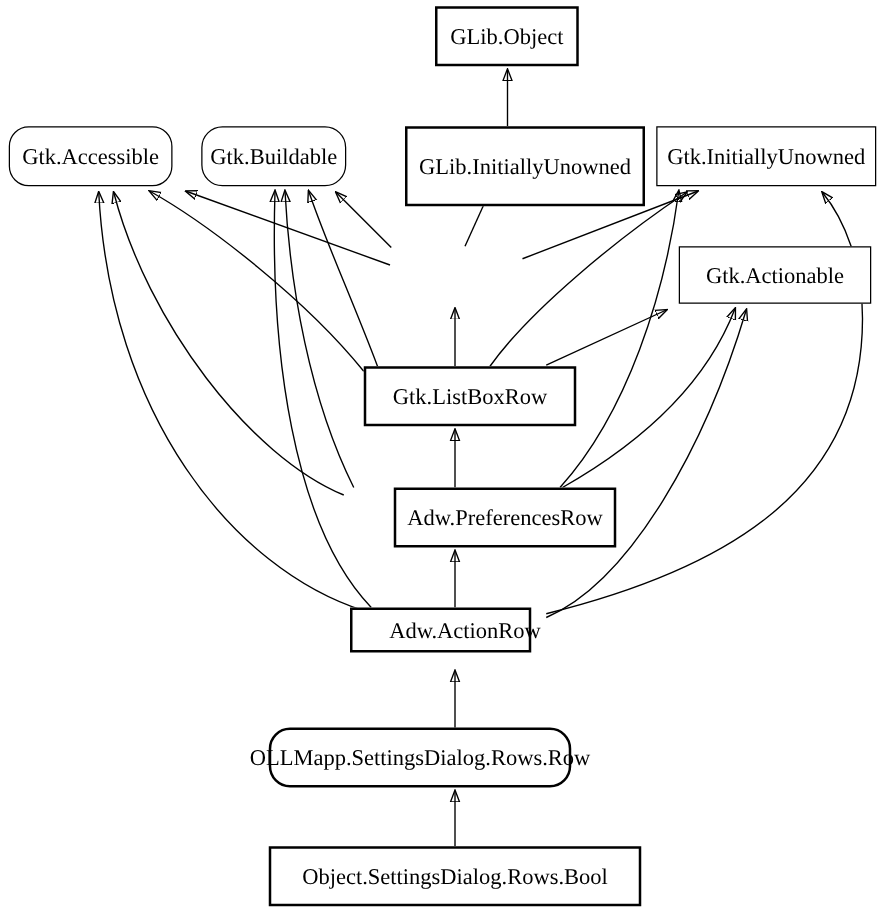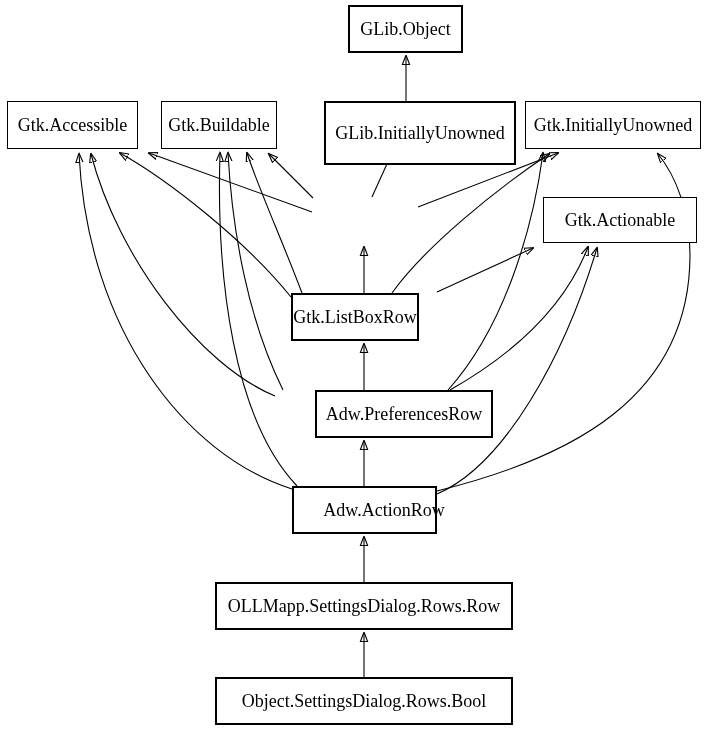"Gtk.Accessible" #n-gtk-accessible { border-radius: none -> 16px }
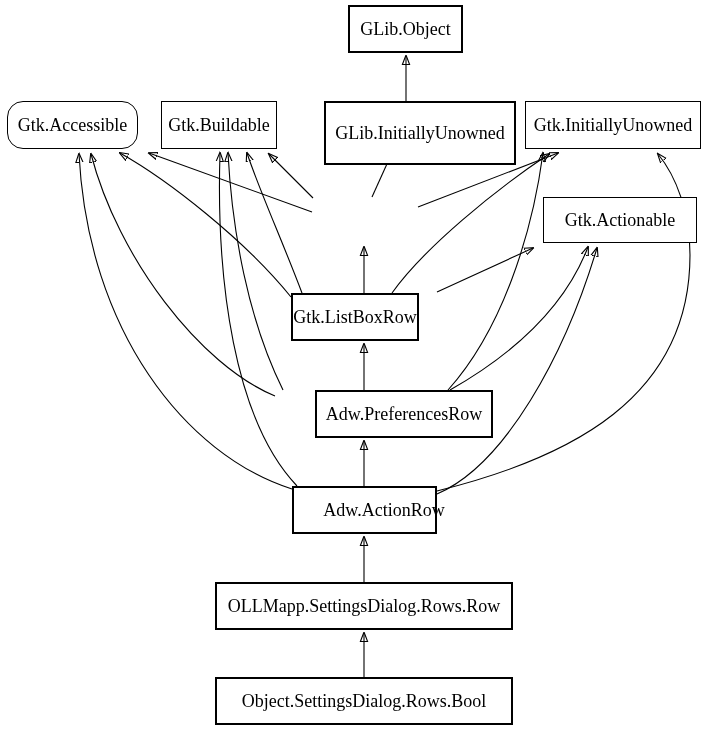"Gtk.Buildable" #n-gtk-buildable { border-radius: none -> 17px }
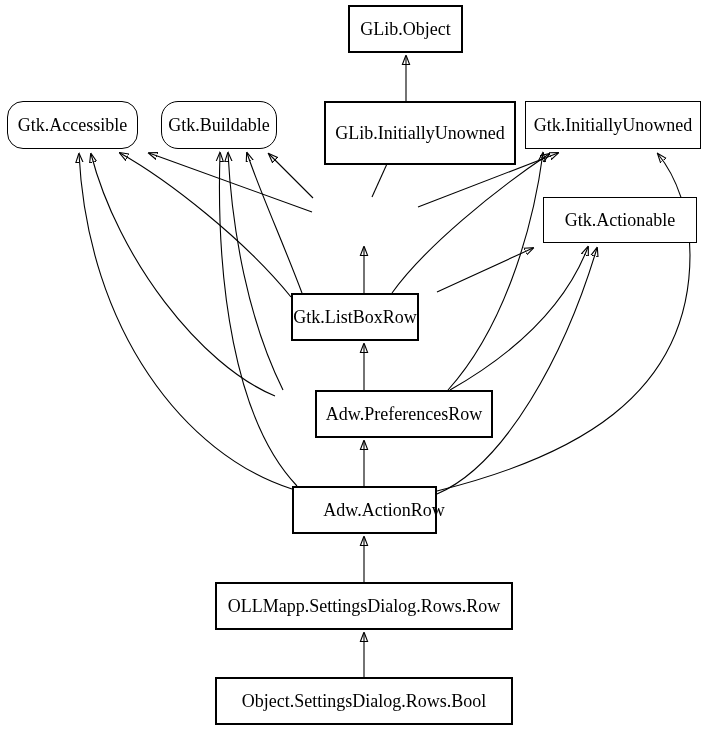"Gtk.ListBoxRow" #n-gtk-listboxrow { width: 128px -> 170px }
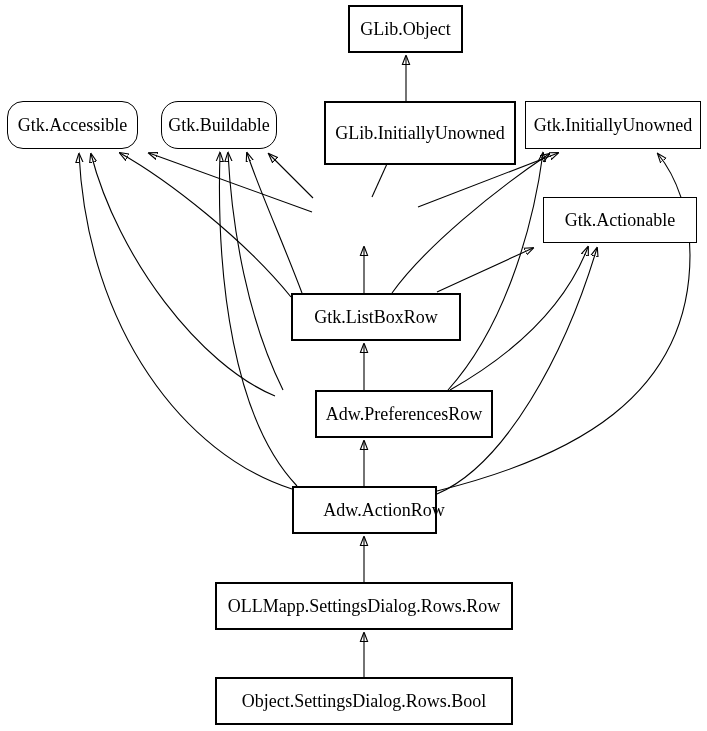"Adw.ActionRow" #n-adw-actionrow { height: 48px -> 36px; left: 292px -> 280px }
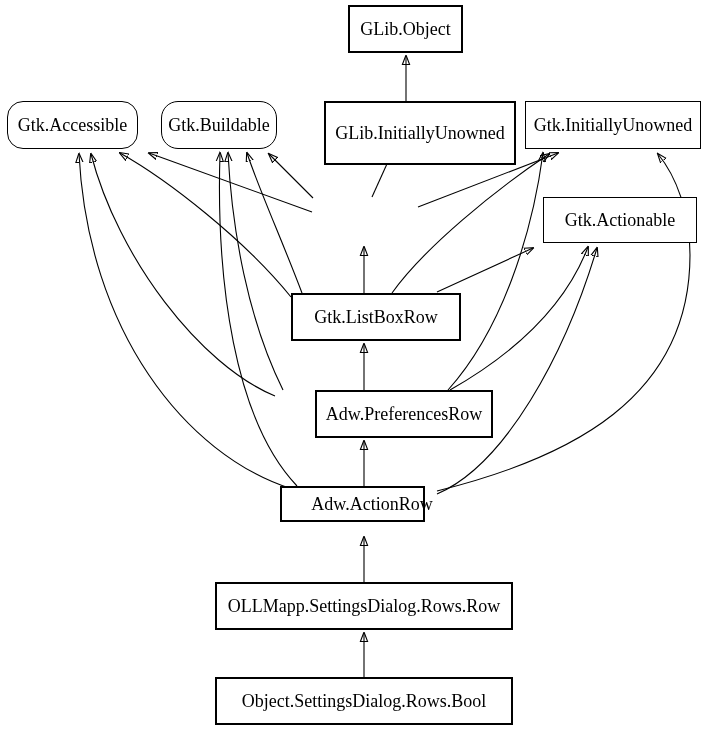"OLLMapp.SettingsDialog.Rows.Row" #n-ollmapp-row { border-radius: none -> 17px; width: 298px -> 242px }
